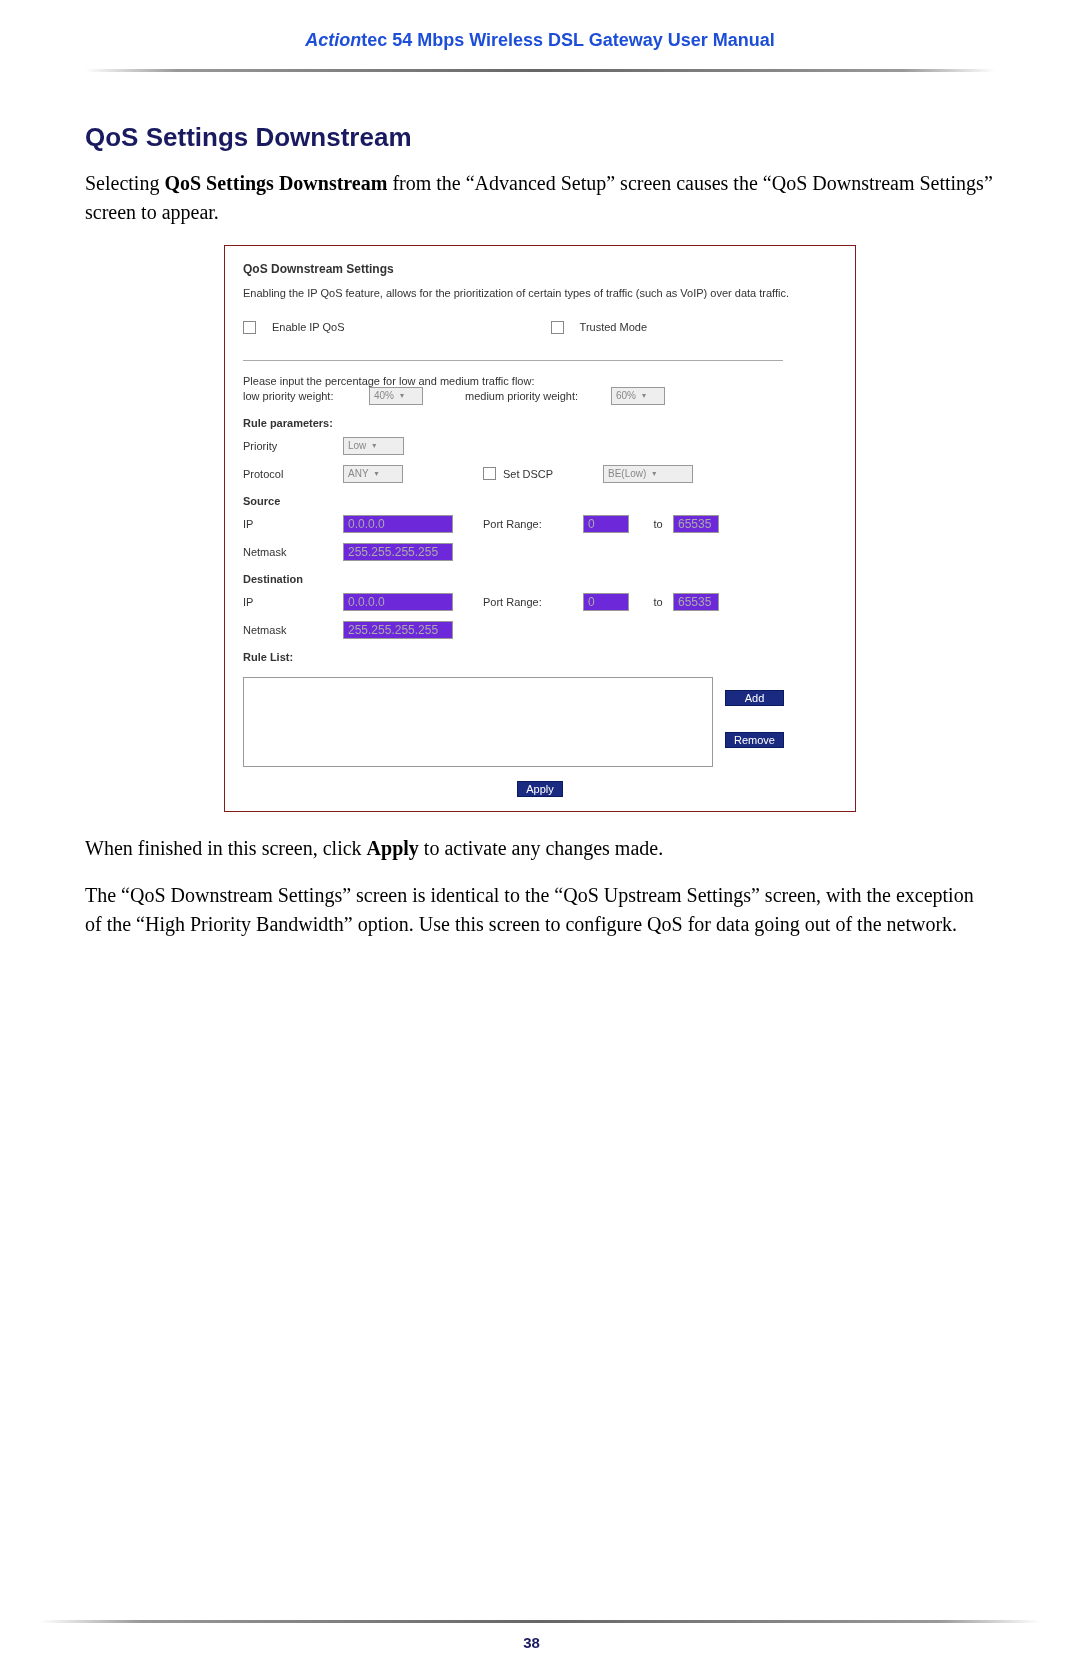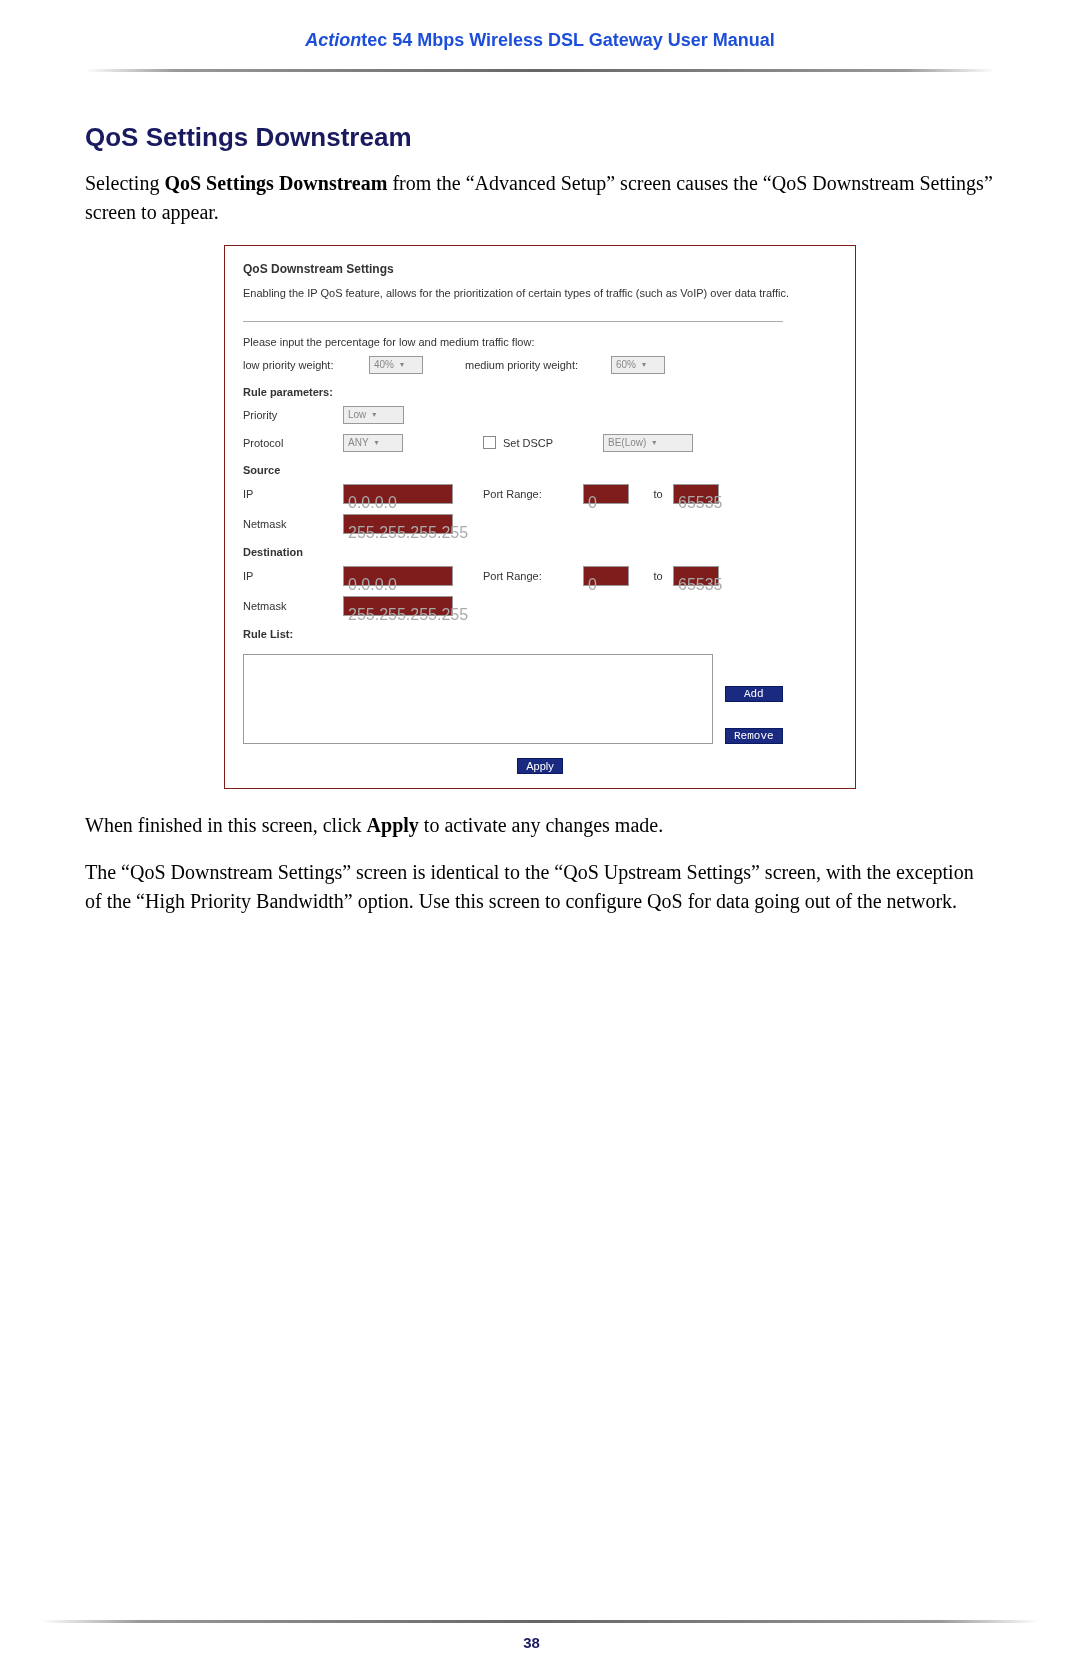"Enable IP QoS" div.ss-row { html: none -> <div> <span></span> <span>Enable IP QoS</span> <span></span> <span>Trusted Mode</span> </div> }
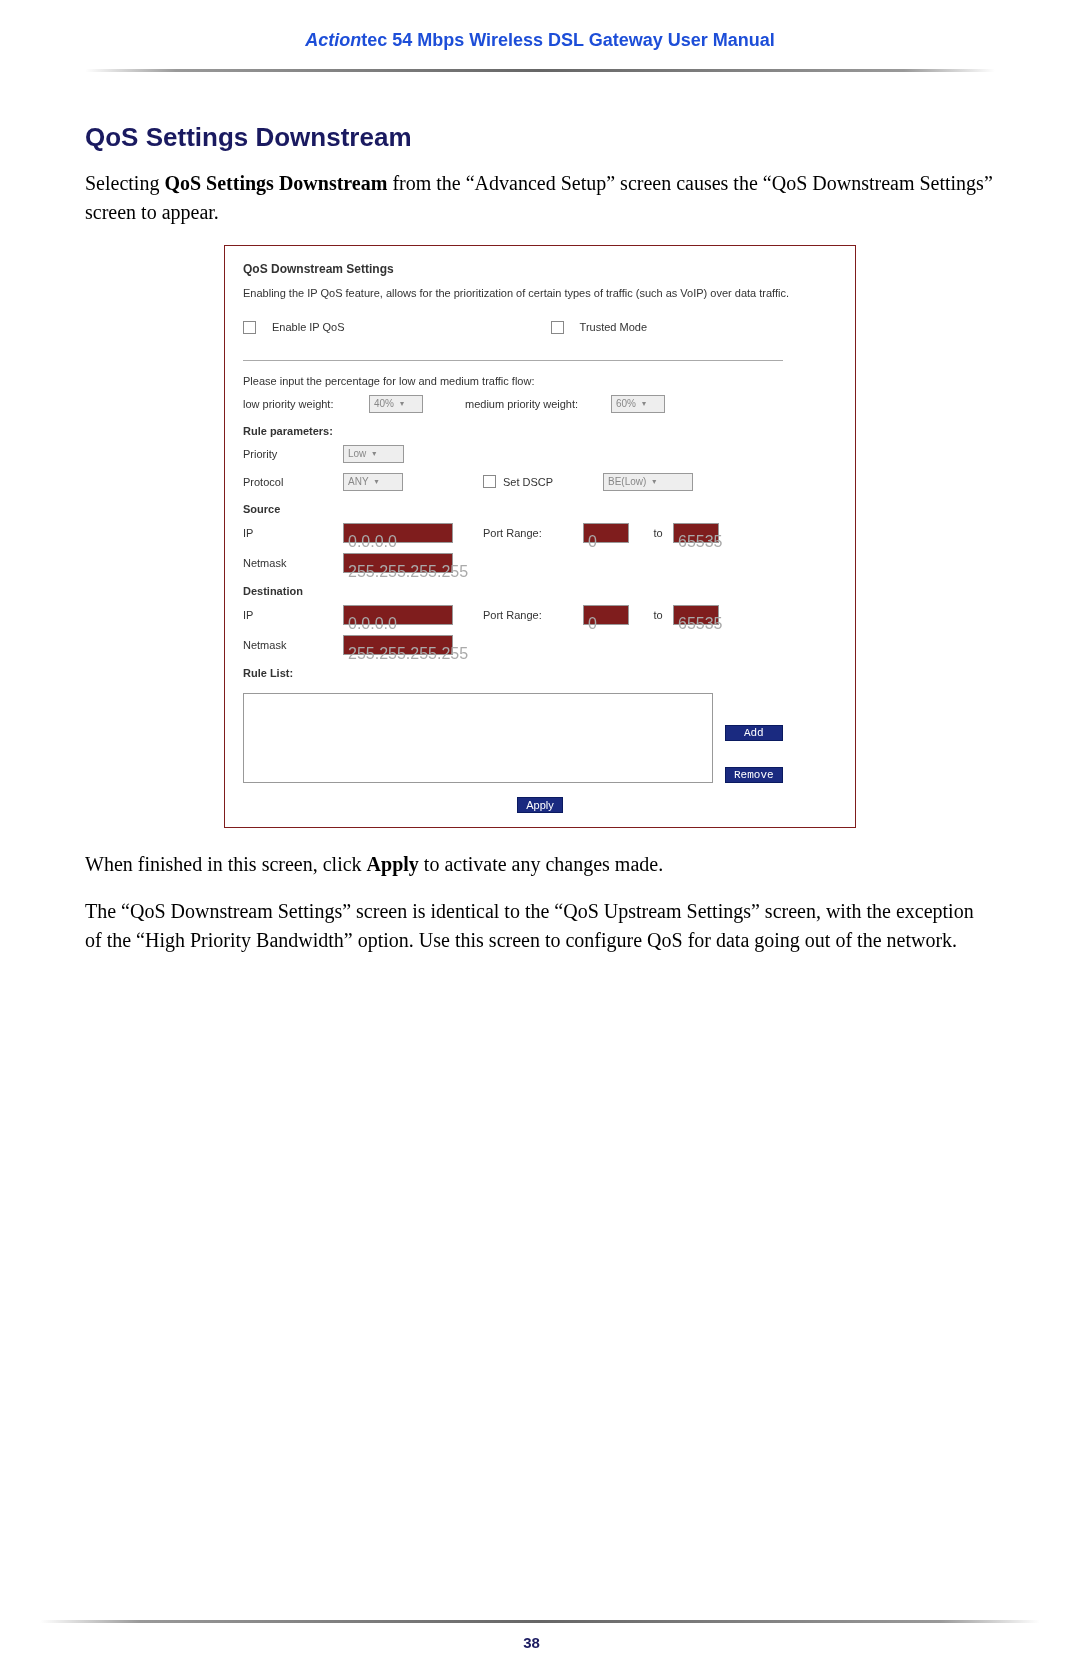"Please input the percentage for" .ss-label-row { margin-bottom: 8px -> none }
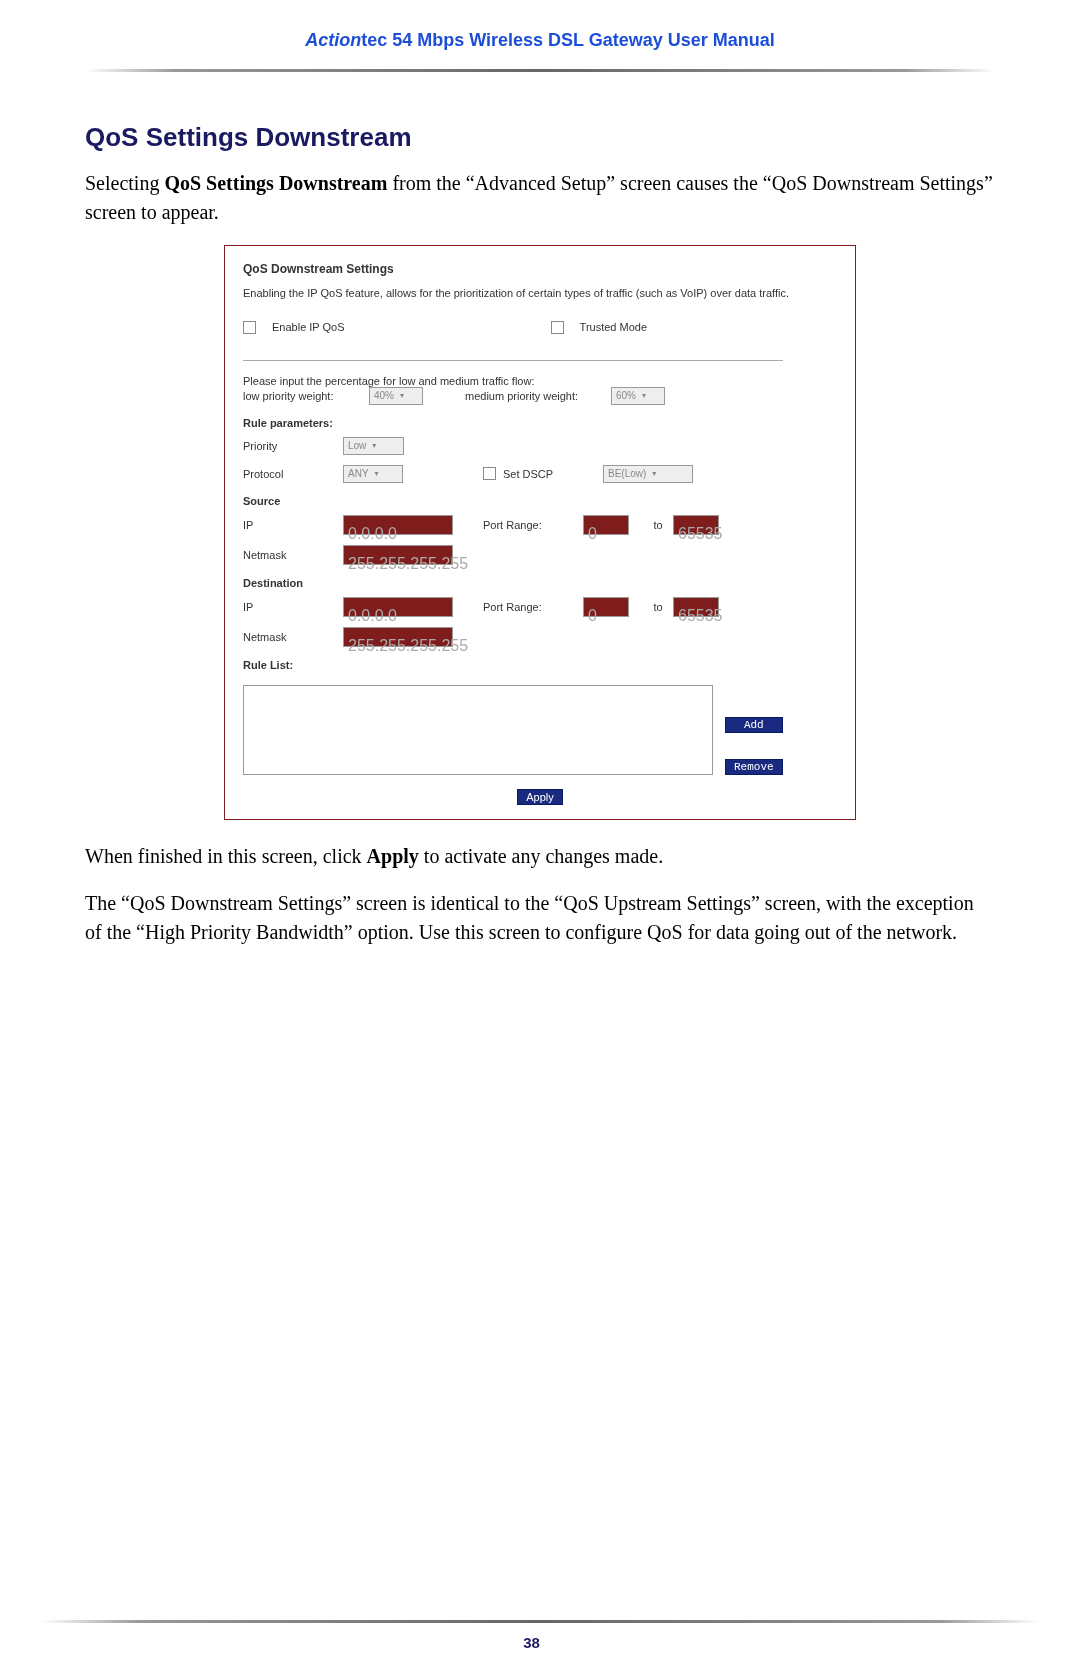"0.0.0.0" .ss-input { background: #7f1d1d -> #6d28d9; font-size: 16px -> 12px; padding: 9px 4px -> 1px 4px }
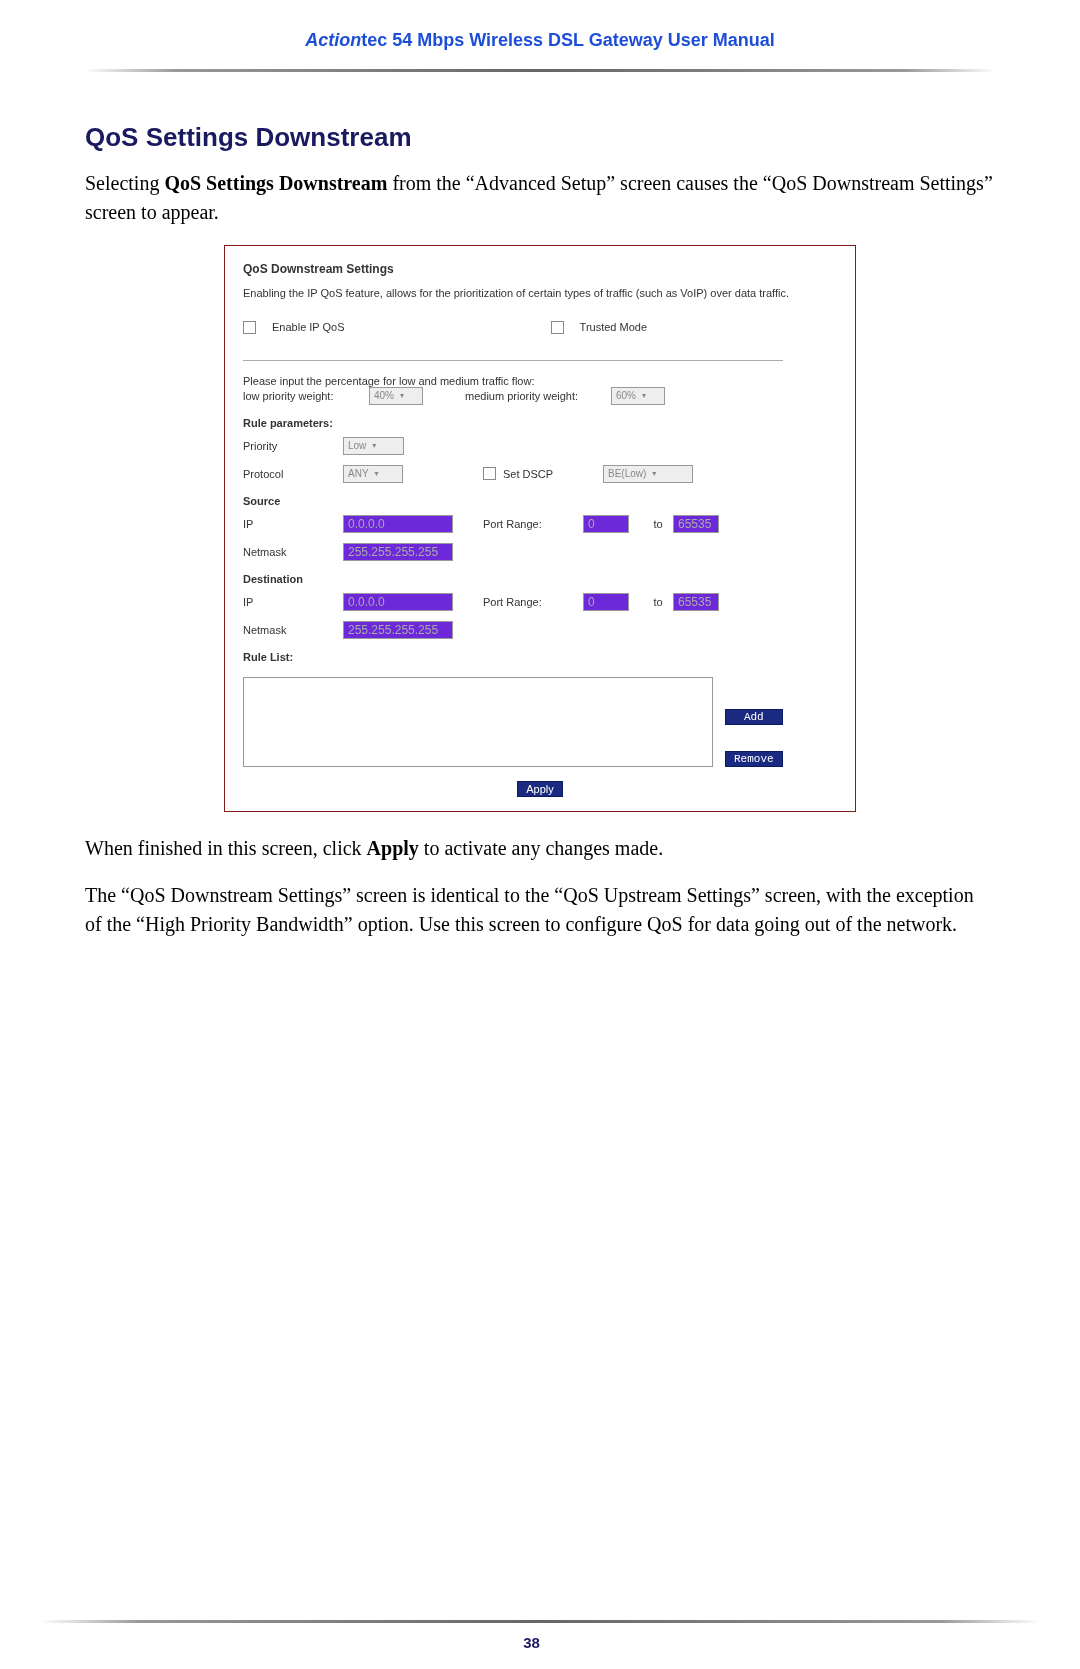"Add" .ss-list-wrap { align-items: flex-end -> center; font-family: Liberation Mono, monospace -> none }
